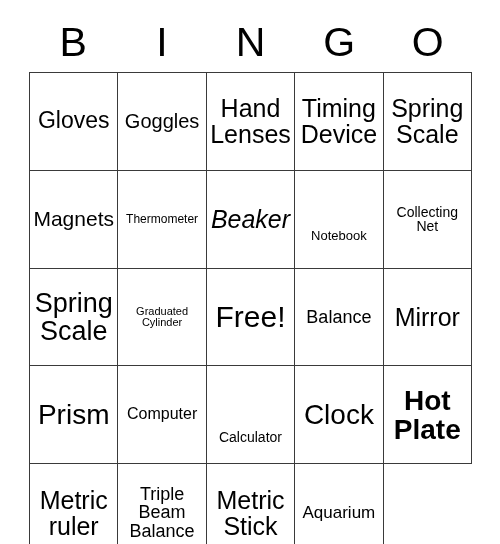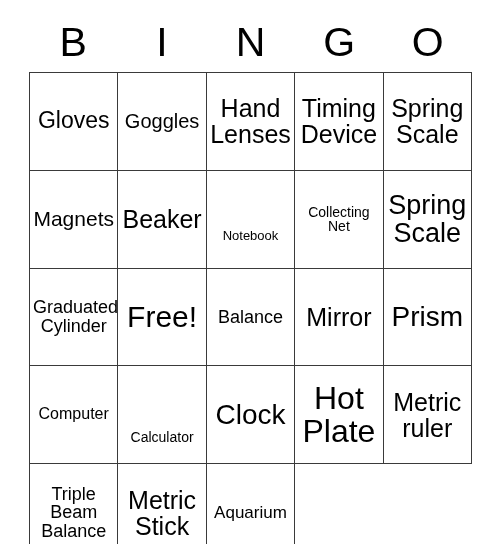"Thermometer" div.bingo-cell { html: none -> <div> <span>Thermometer</span> </div> }
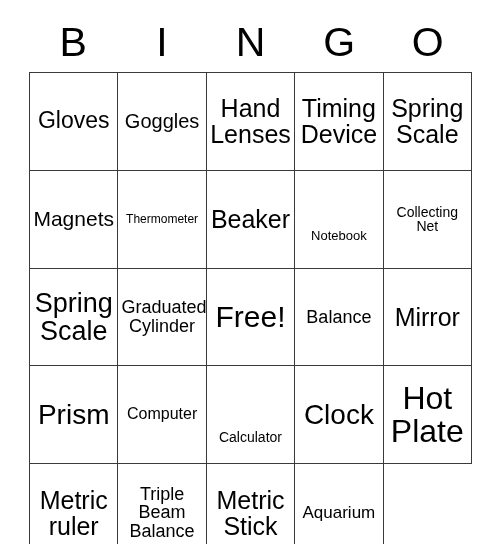"Beaker" span.cell-text { font-style: none -> italic }
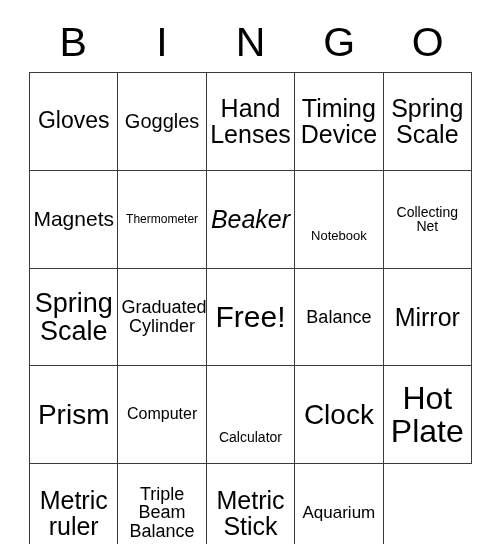"Graduated" span.cell-text { font-size: 18px -> 11px }
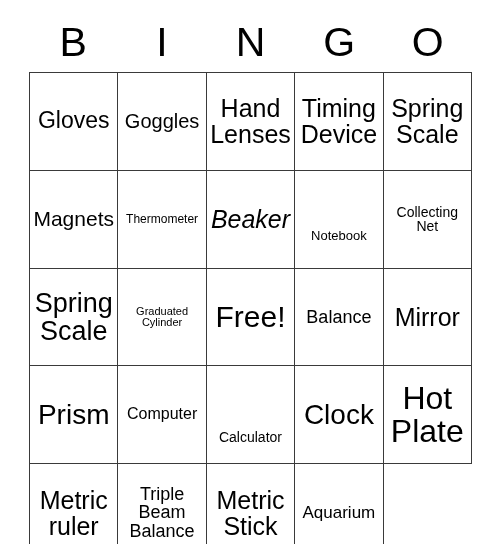"Hot" span.cell-text { font-size: 32px -> 28px; font-weight: none -> bold }
